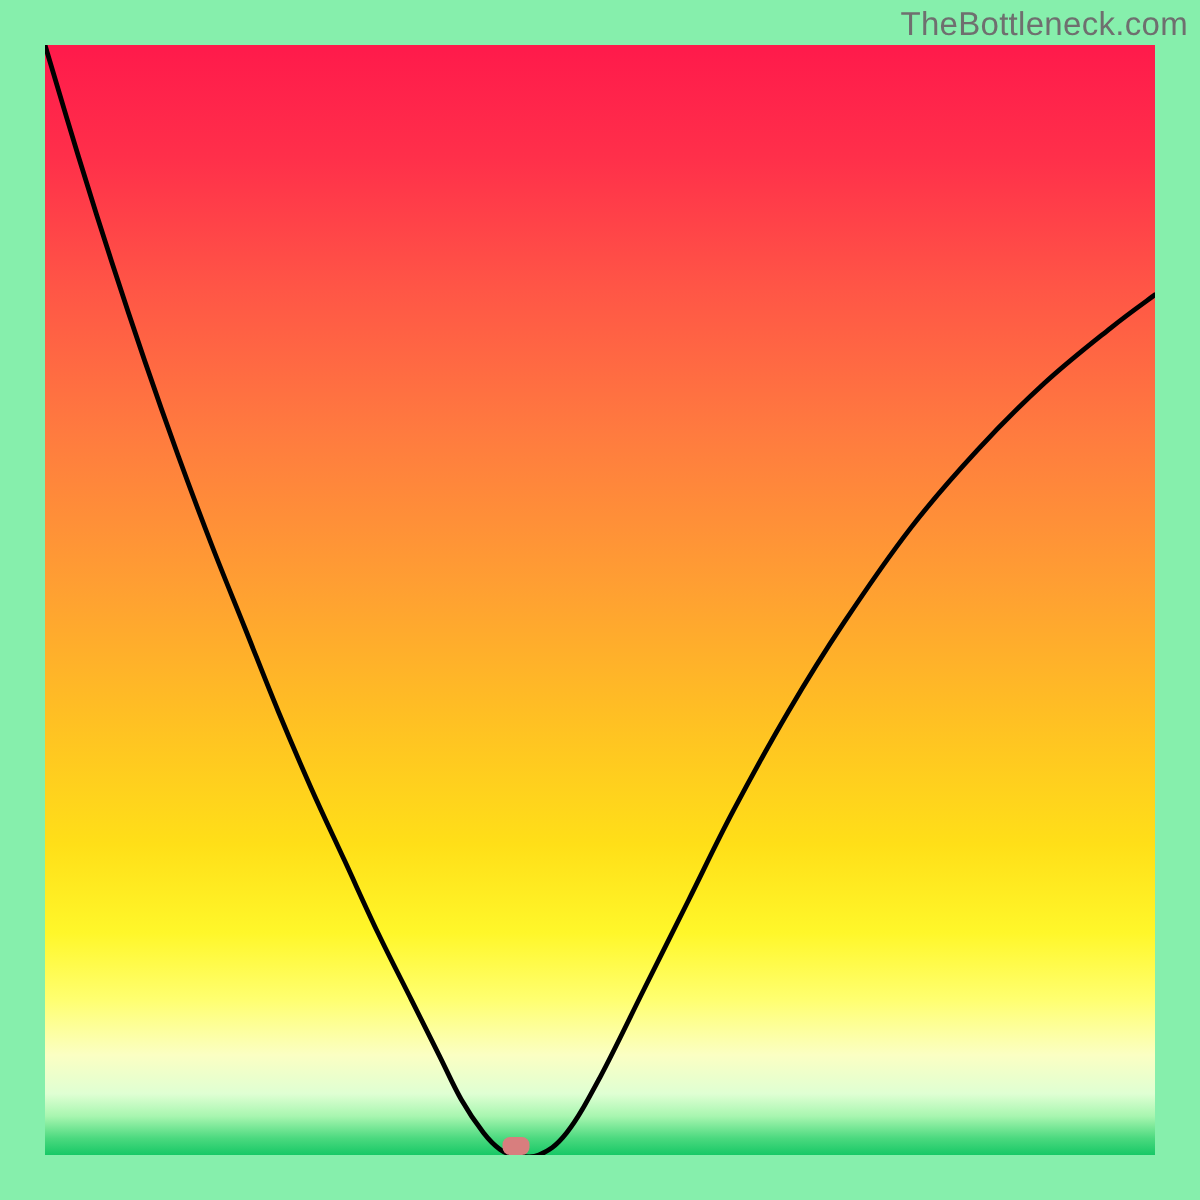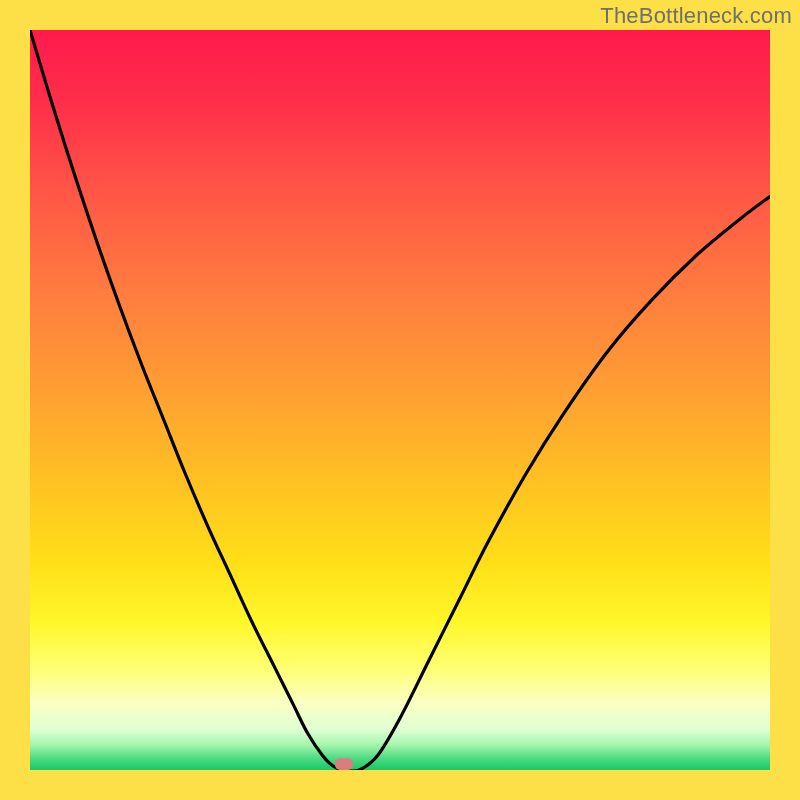"TheBottleneck.com" .frame { background: #fde047 -> #86efac }
